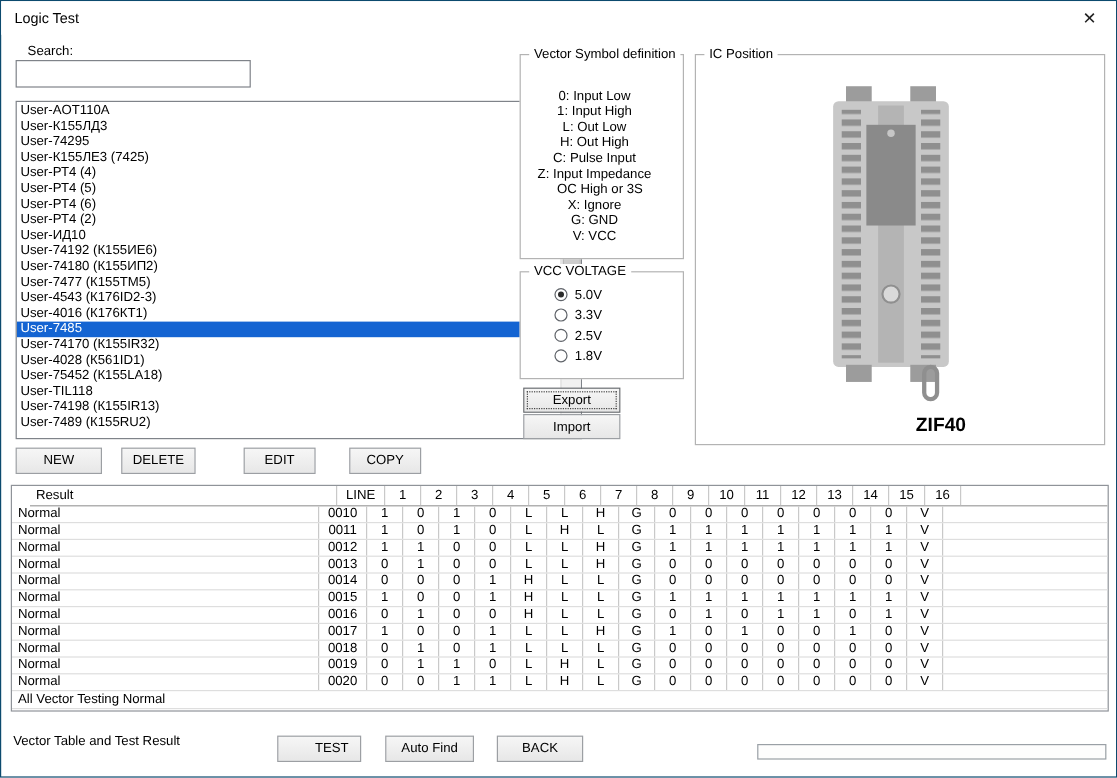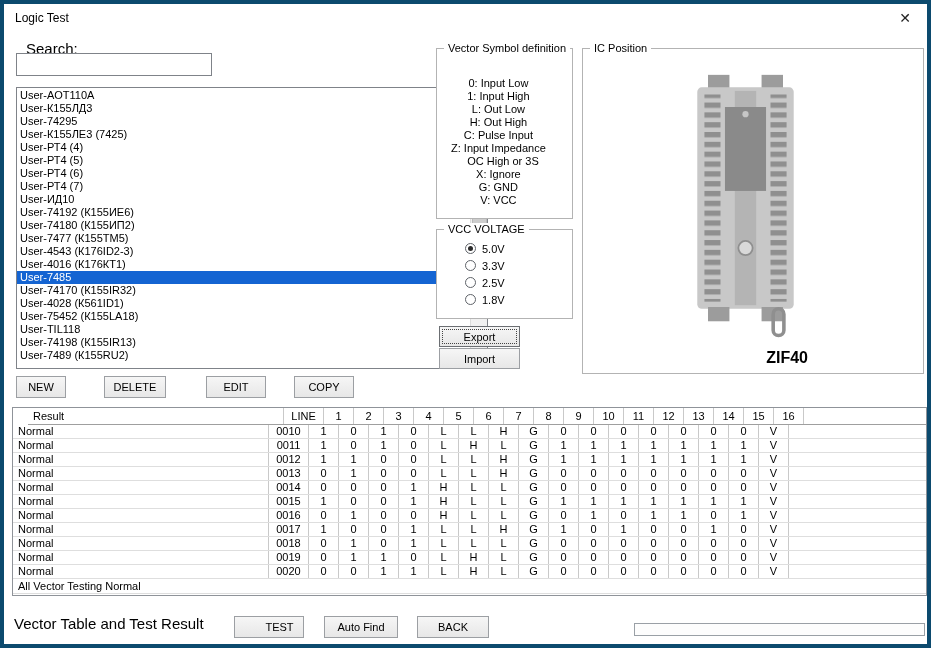"Logic Test" .window { border: 4px solid #0c4a6e -> 1px solid #0c4a6e }
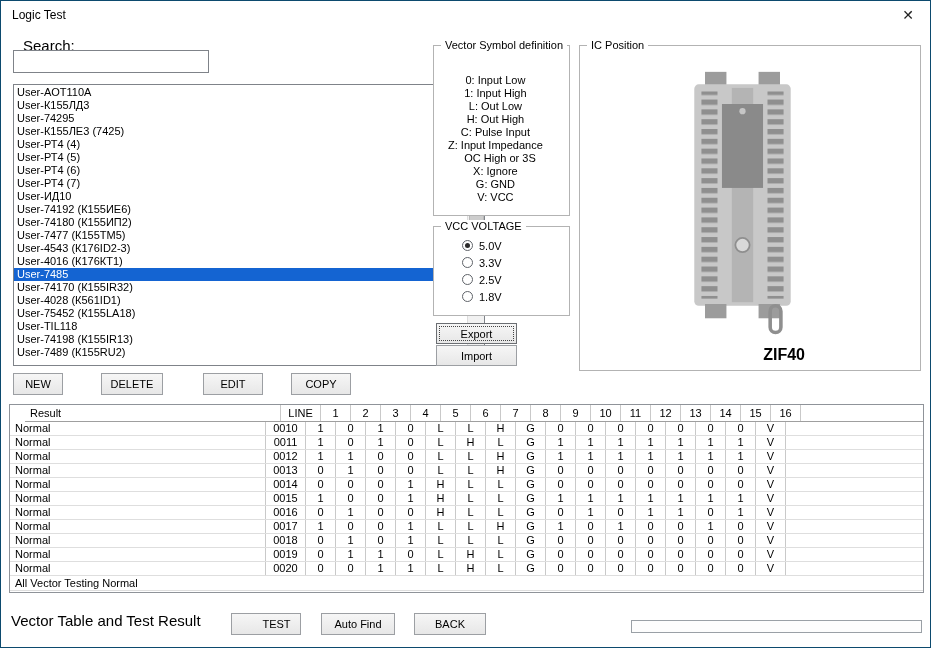"Search:" .label { font-size: 15px -> 11px }
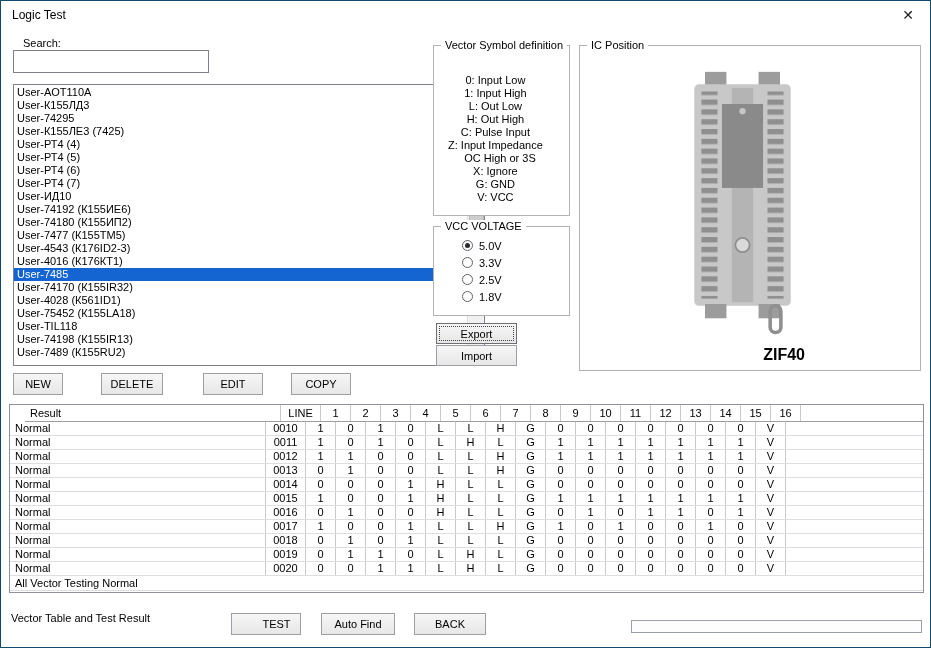"User-РТ4 (7)" div.list-item { text: 7 -> 2 }
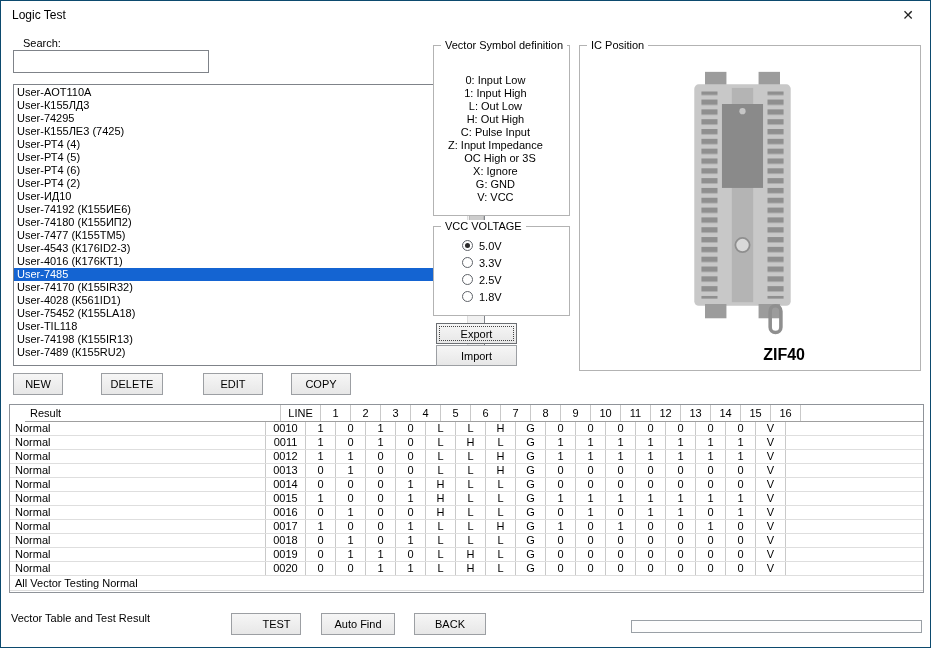"NEW" .btn-new { width: 50px -> 72px }
